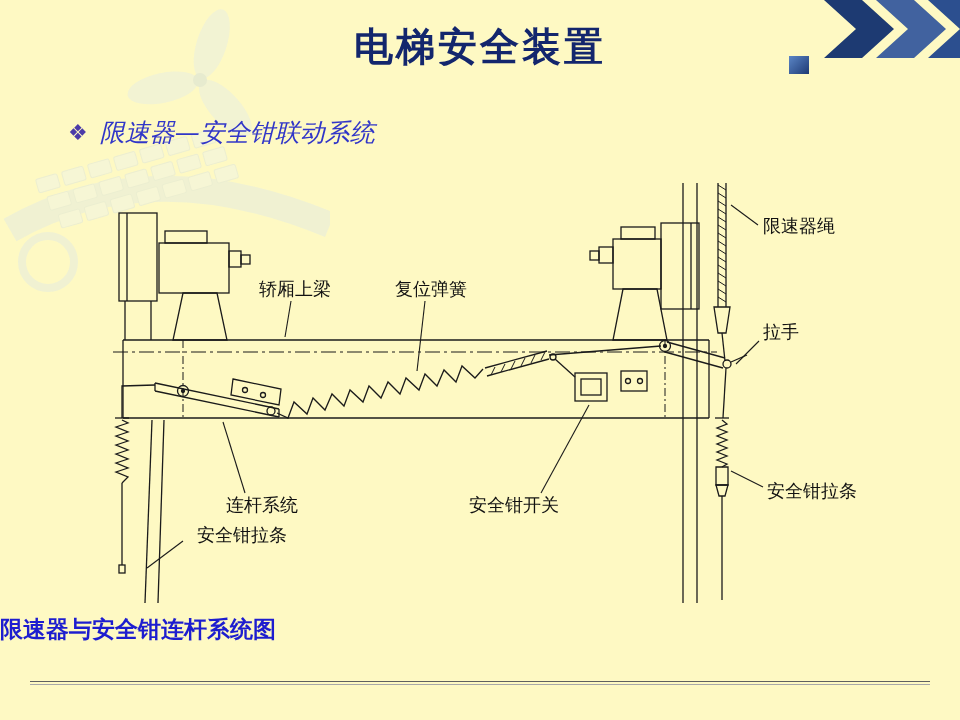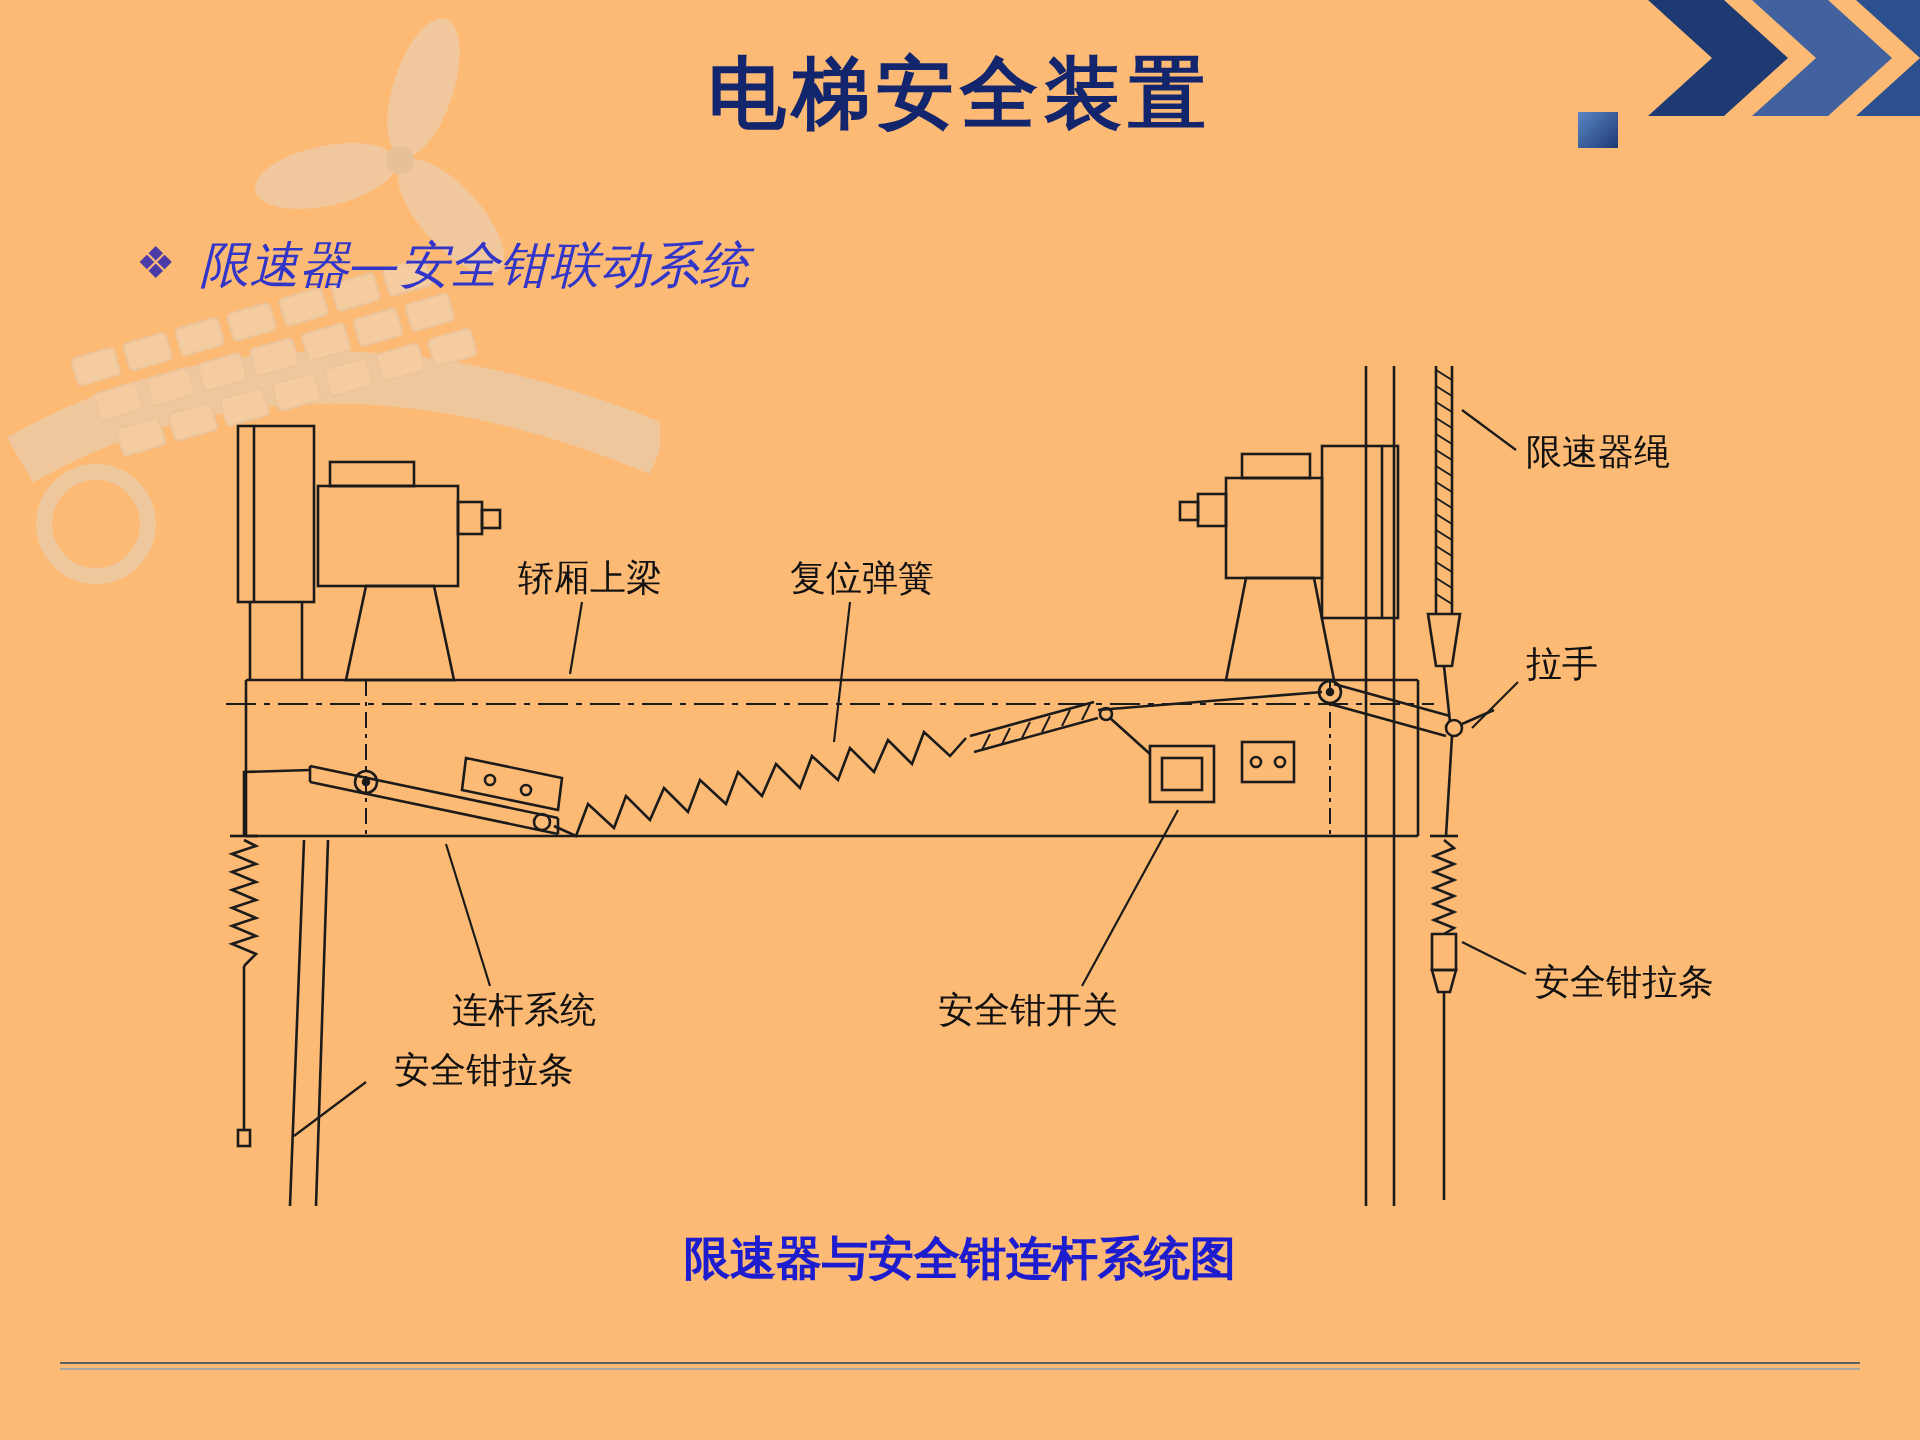"电梯安全装置" .slide { background: #fdba74 -> #fef9c3 }
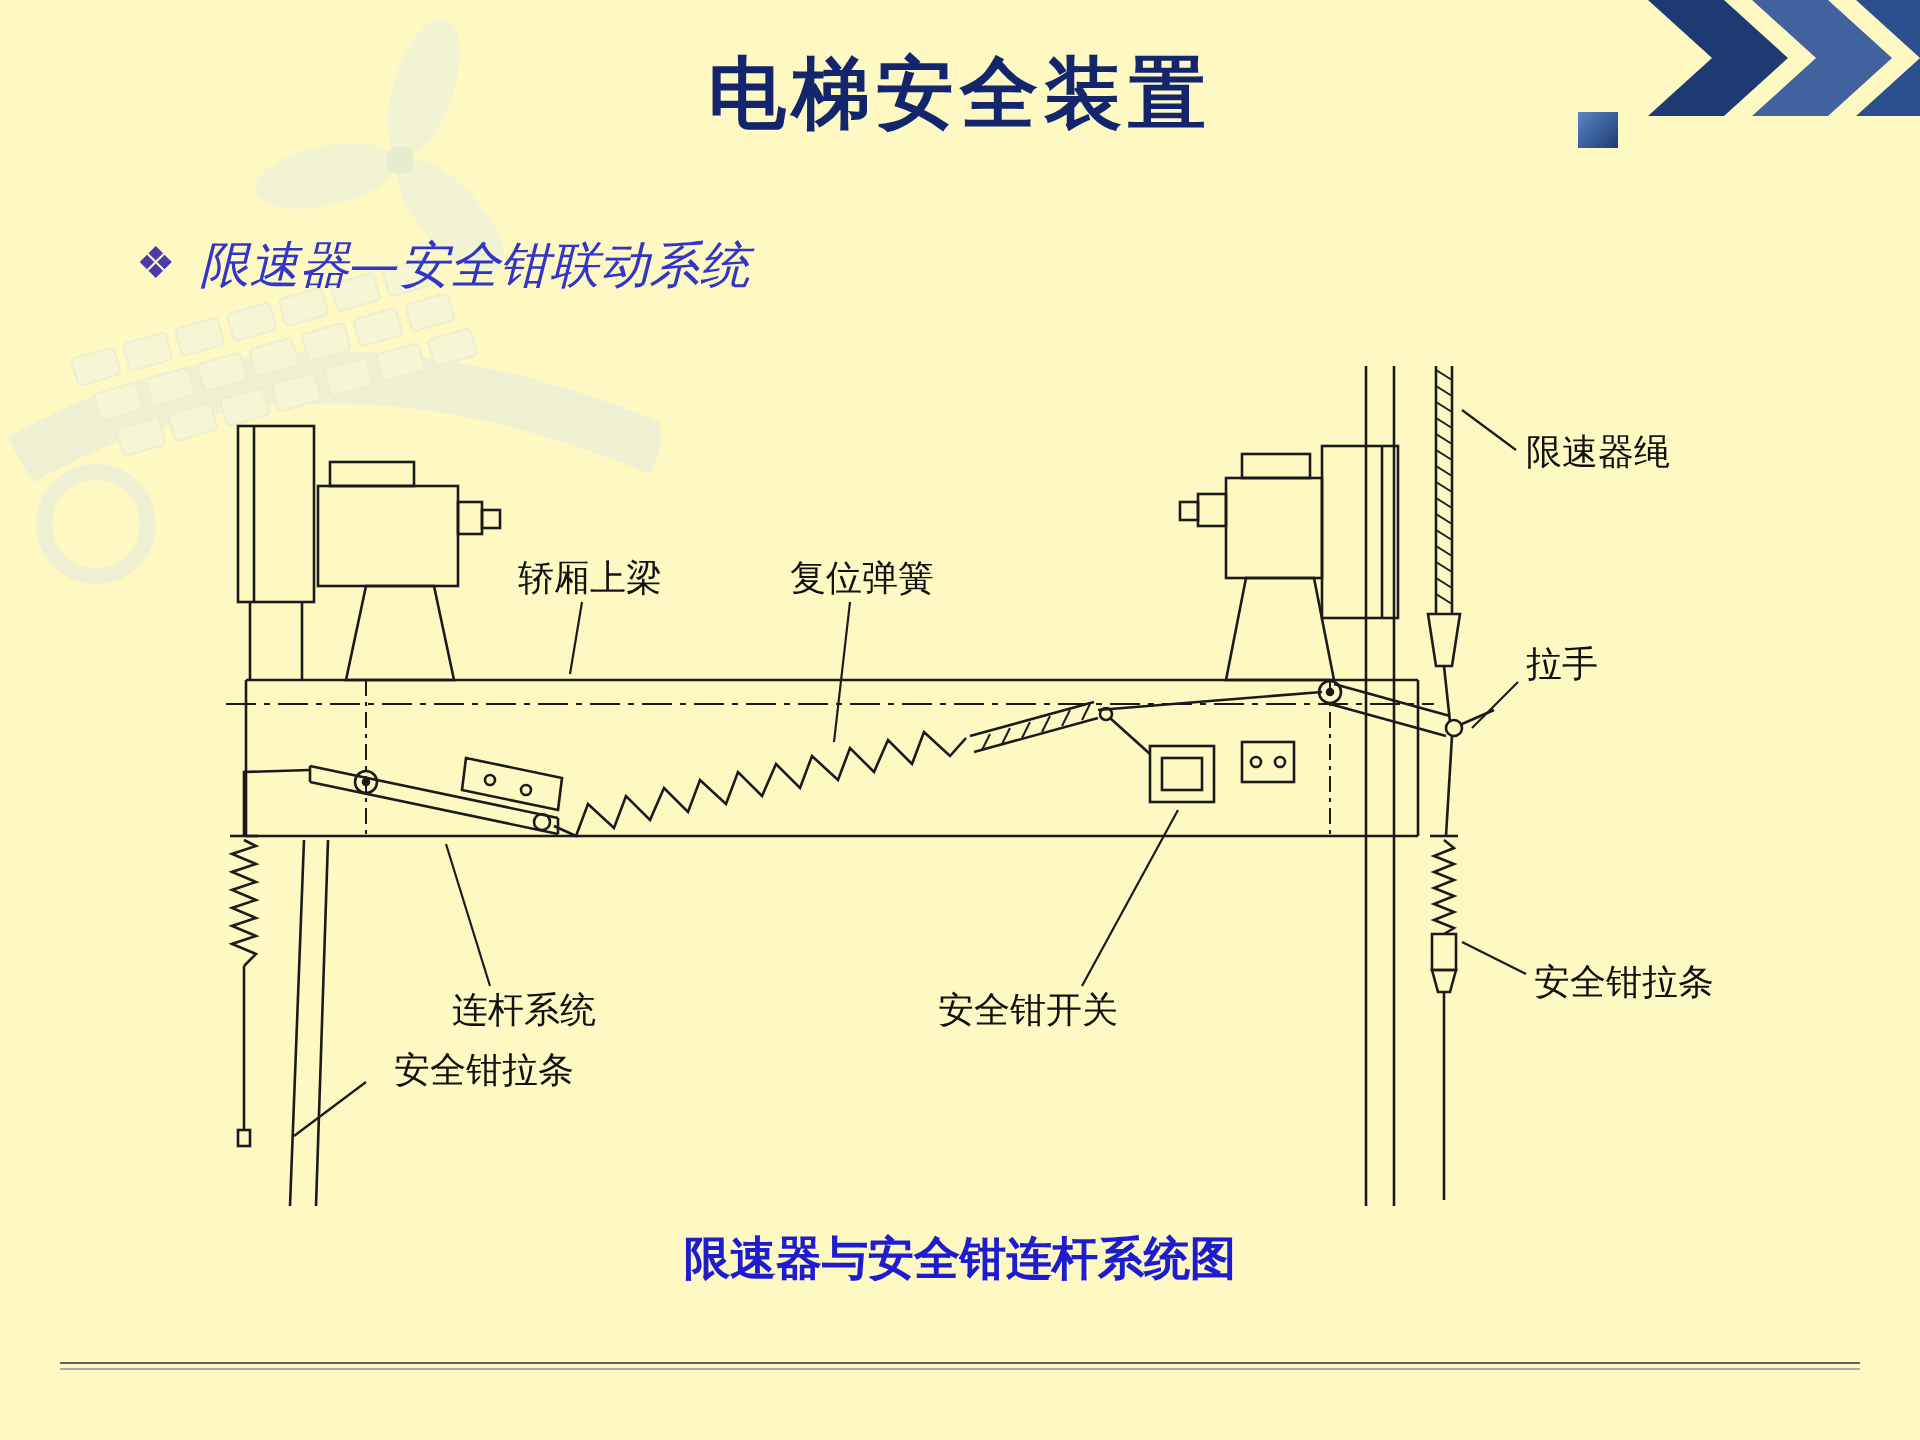"限速器与安全钳连杆系统图" .caption { text-align: center -> left }
